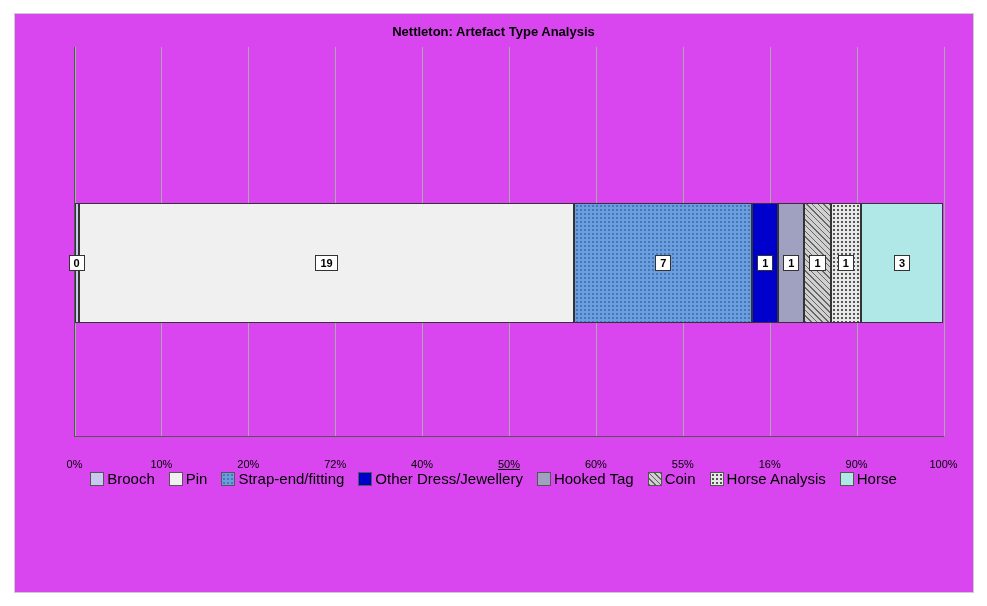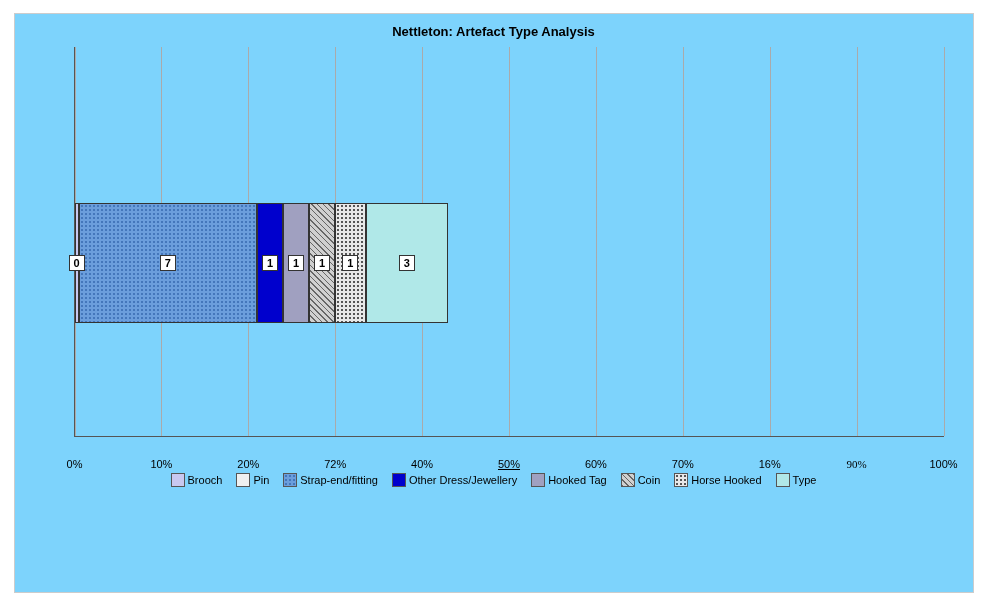"Nettleton: Artefact Type Analysis" .chart-container { background: #7dd3fc -> #d946ef }
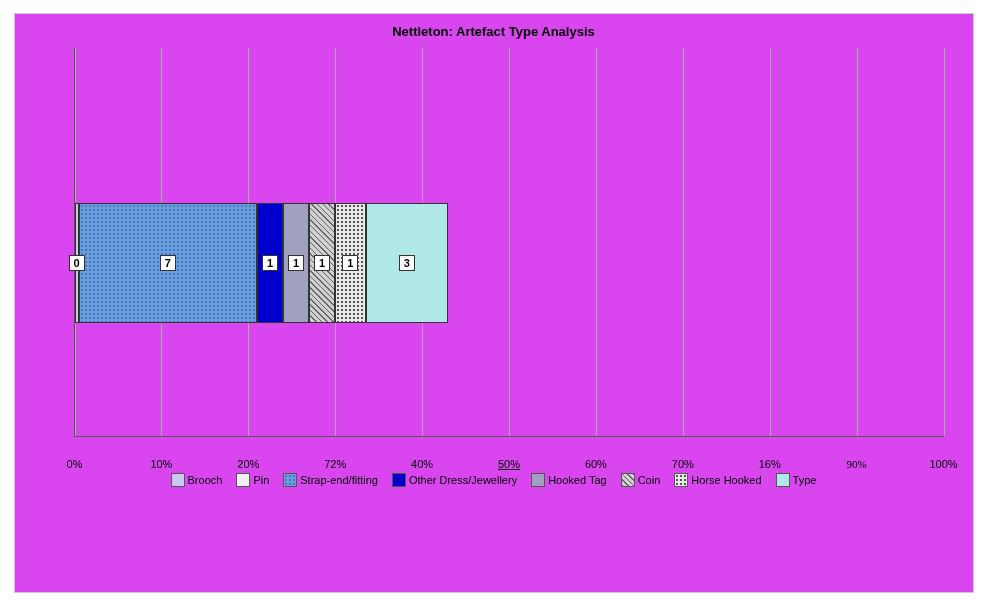"19" div.bar-segment { html: none -> <div> <span>19</span> </div> }
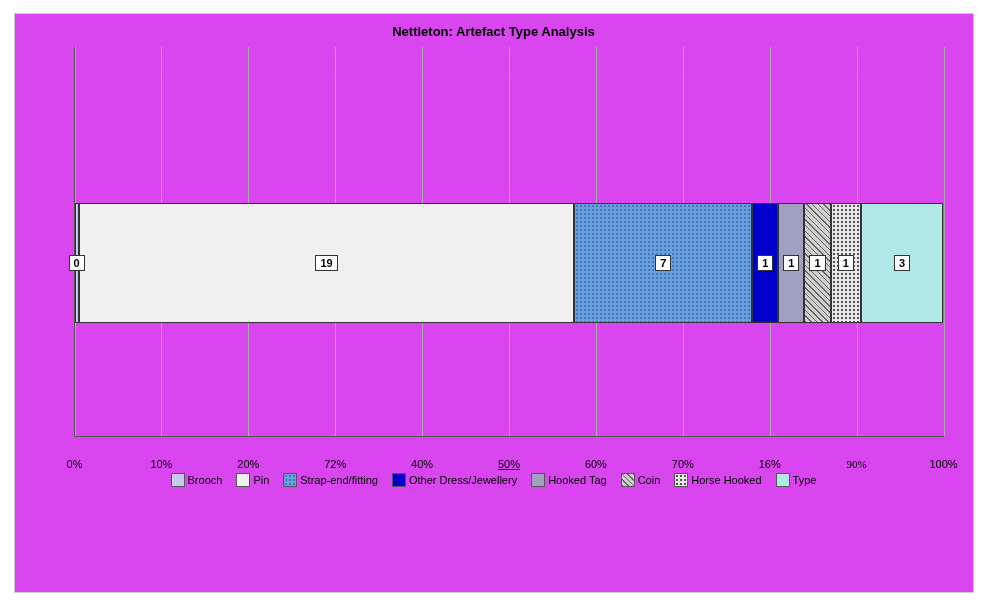"70%" span.x-label { text: 70% -> 55% }
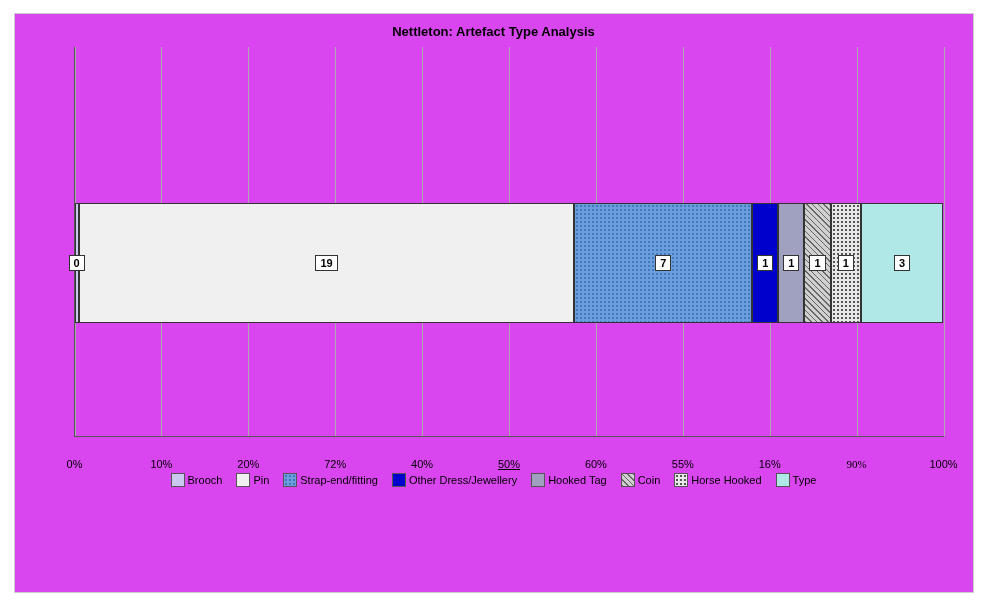"90%" span.x-label { font-family: Liberation Serif, serif -> none }
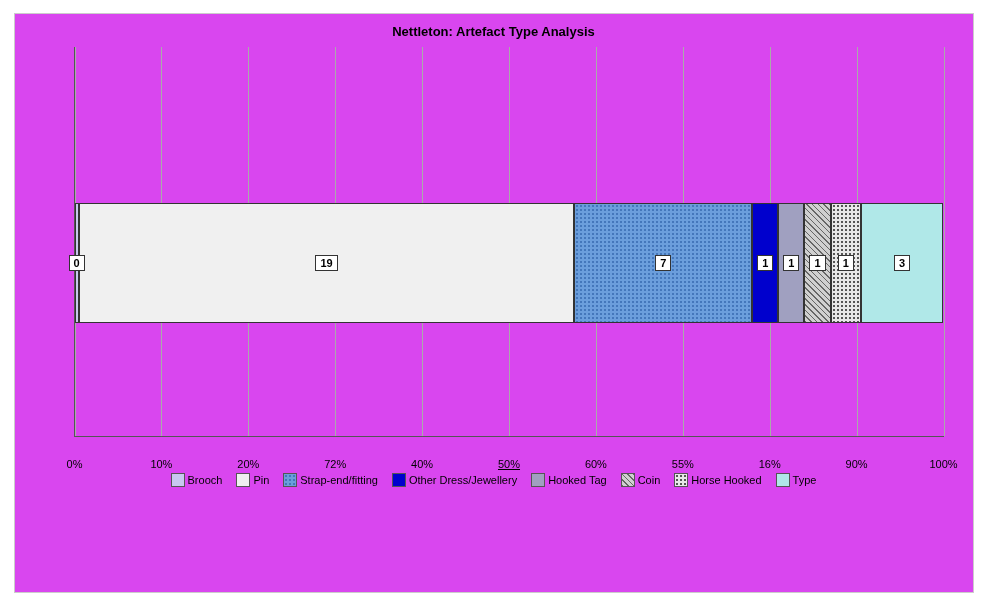"Brooch" div { font-size: 11px -> 15px }
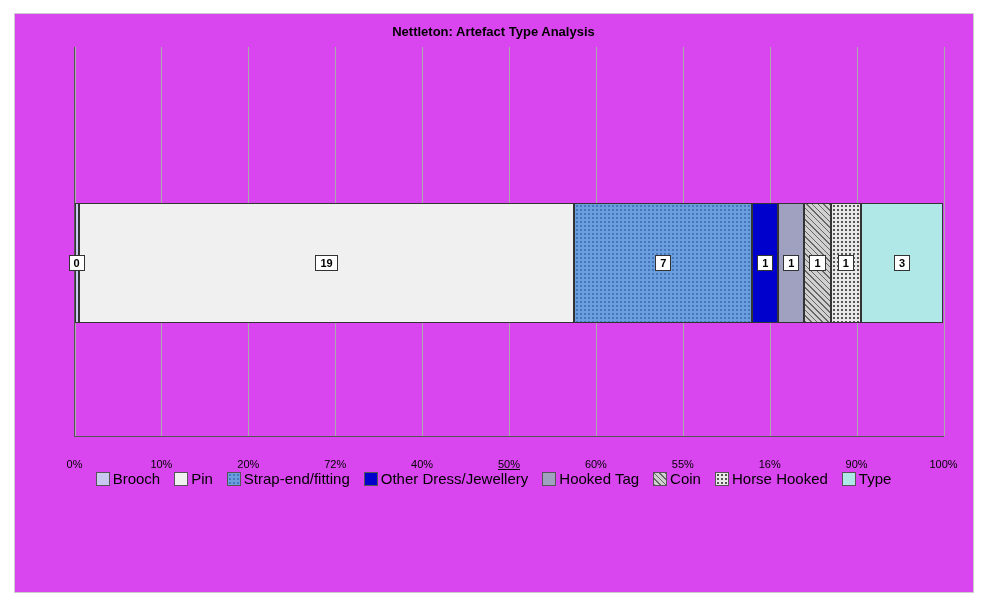"Horse Hooked" span { text: Hooked -> Analysis }
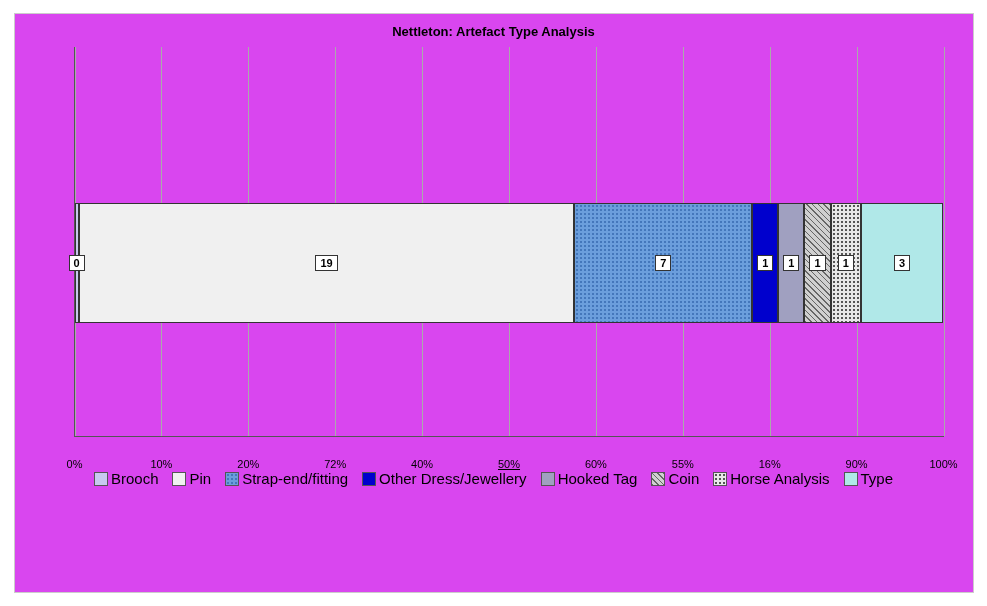"Type" span { text: Type -> Horse }
